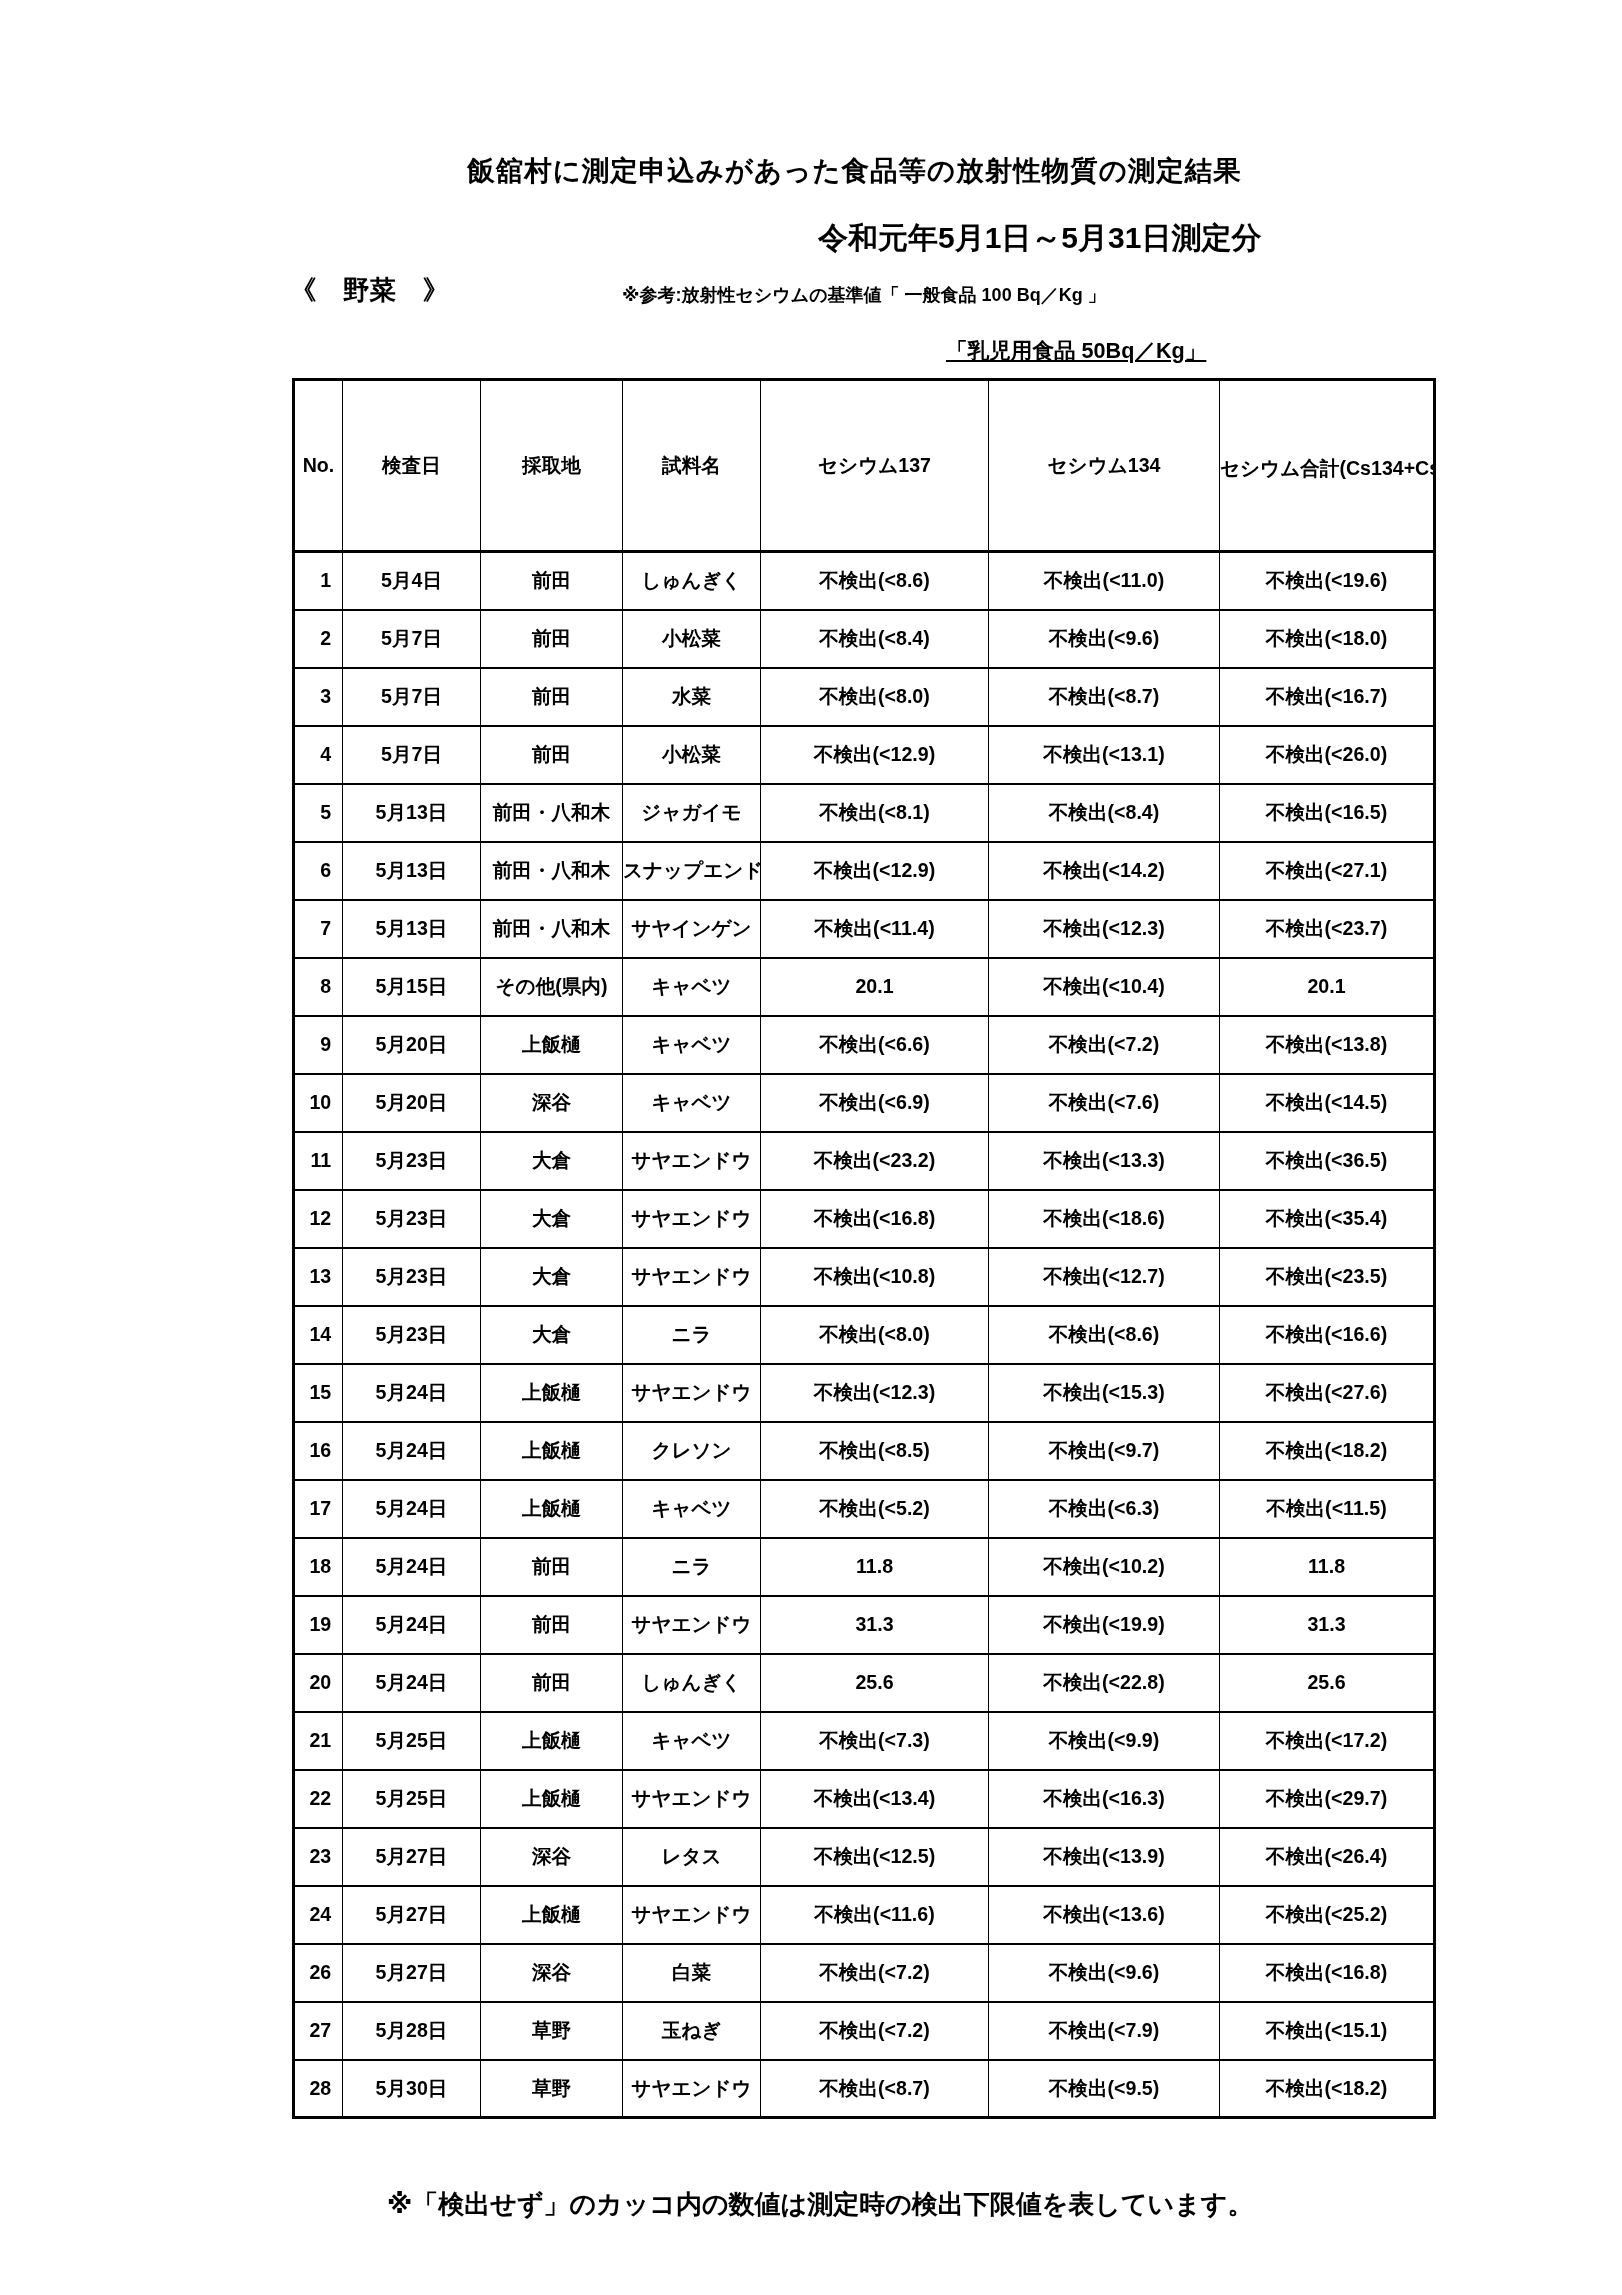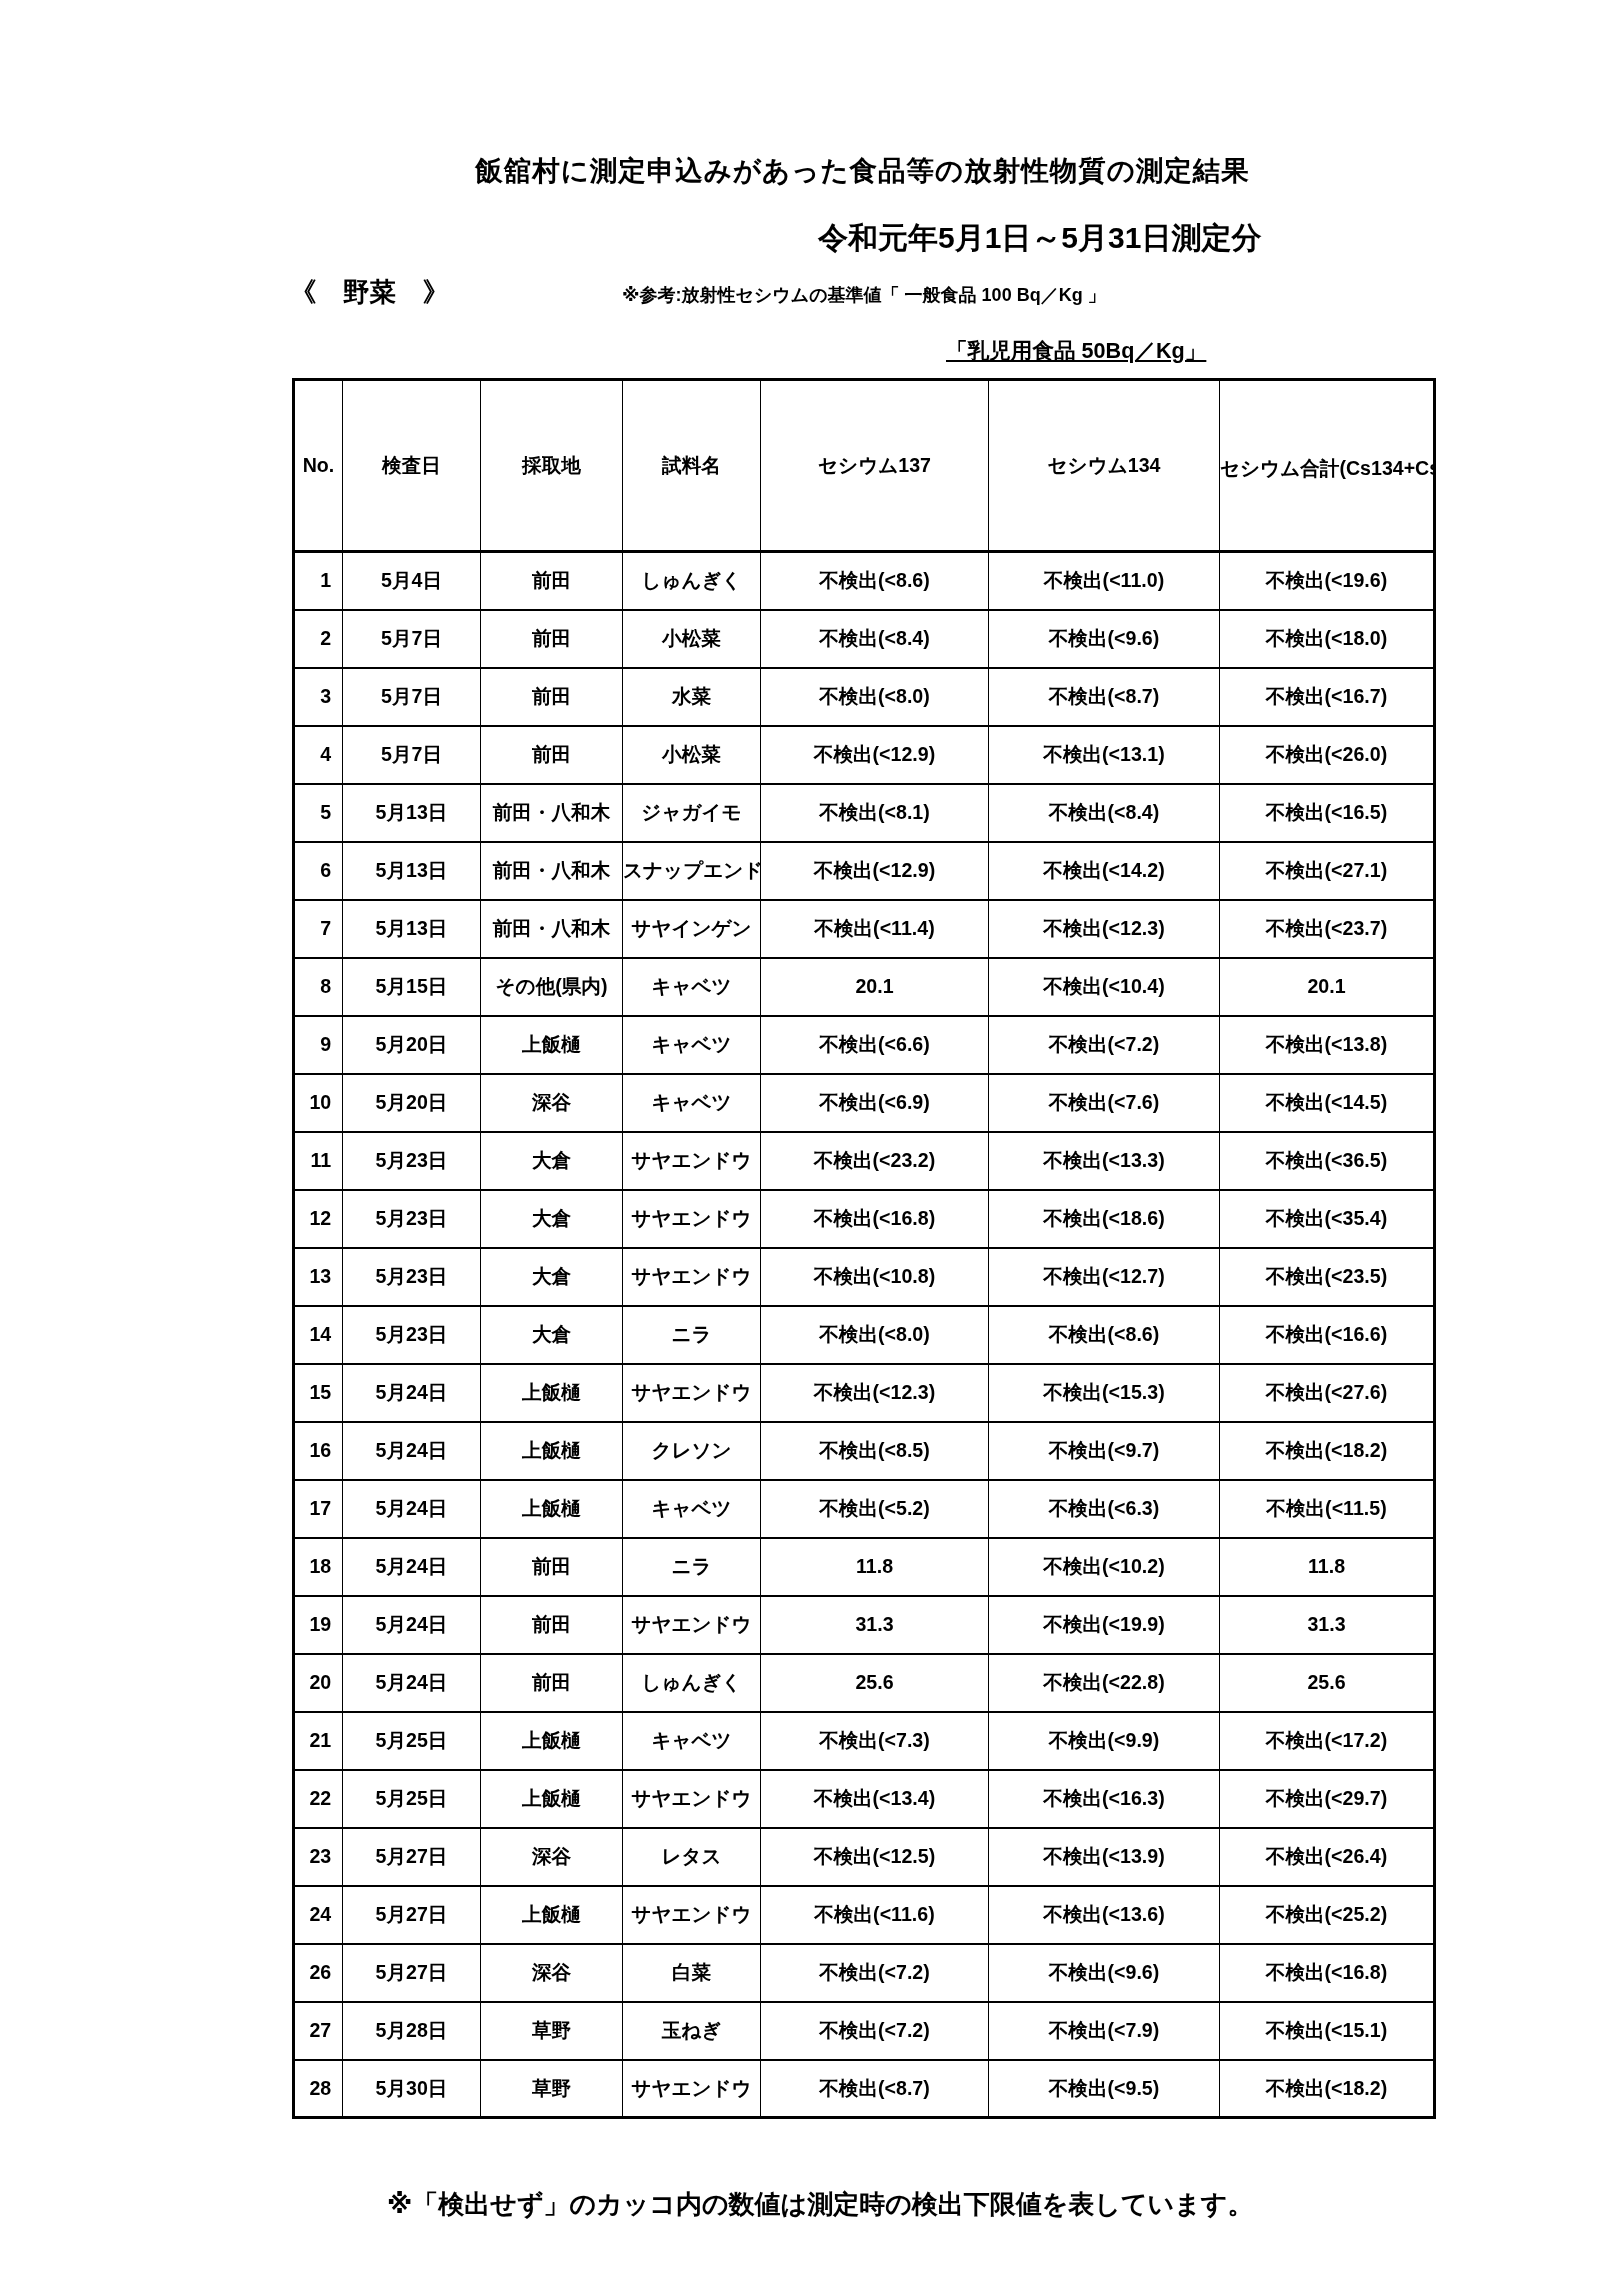"飯舘村に測定申込みがあった食品等の放射性物質の測定結果" .doc-title { left: 292px -> 284px }
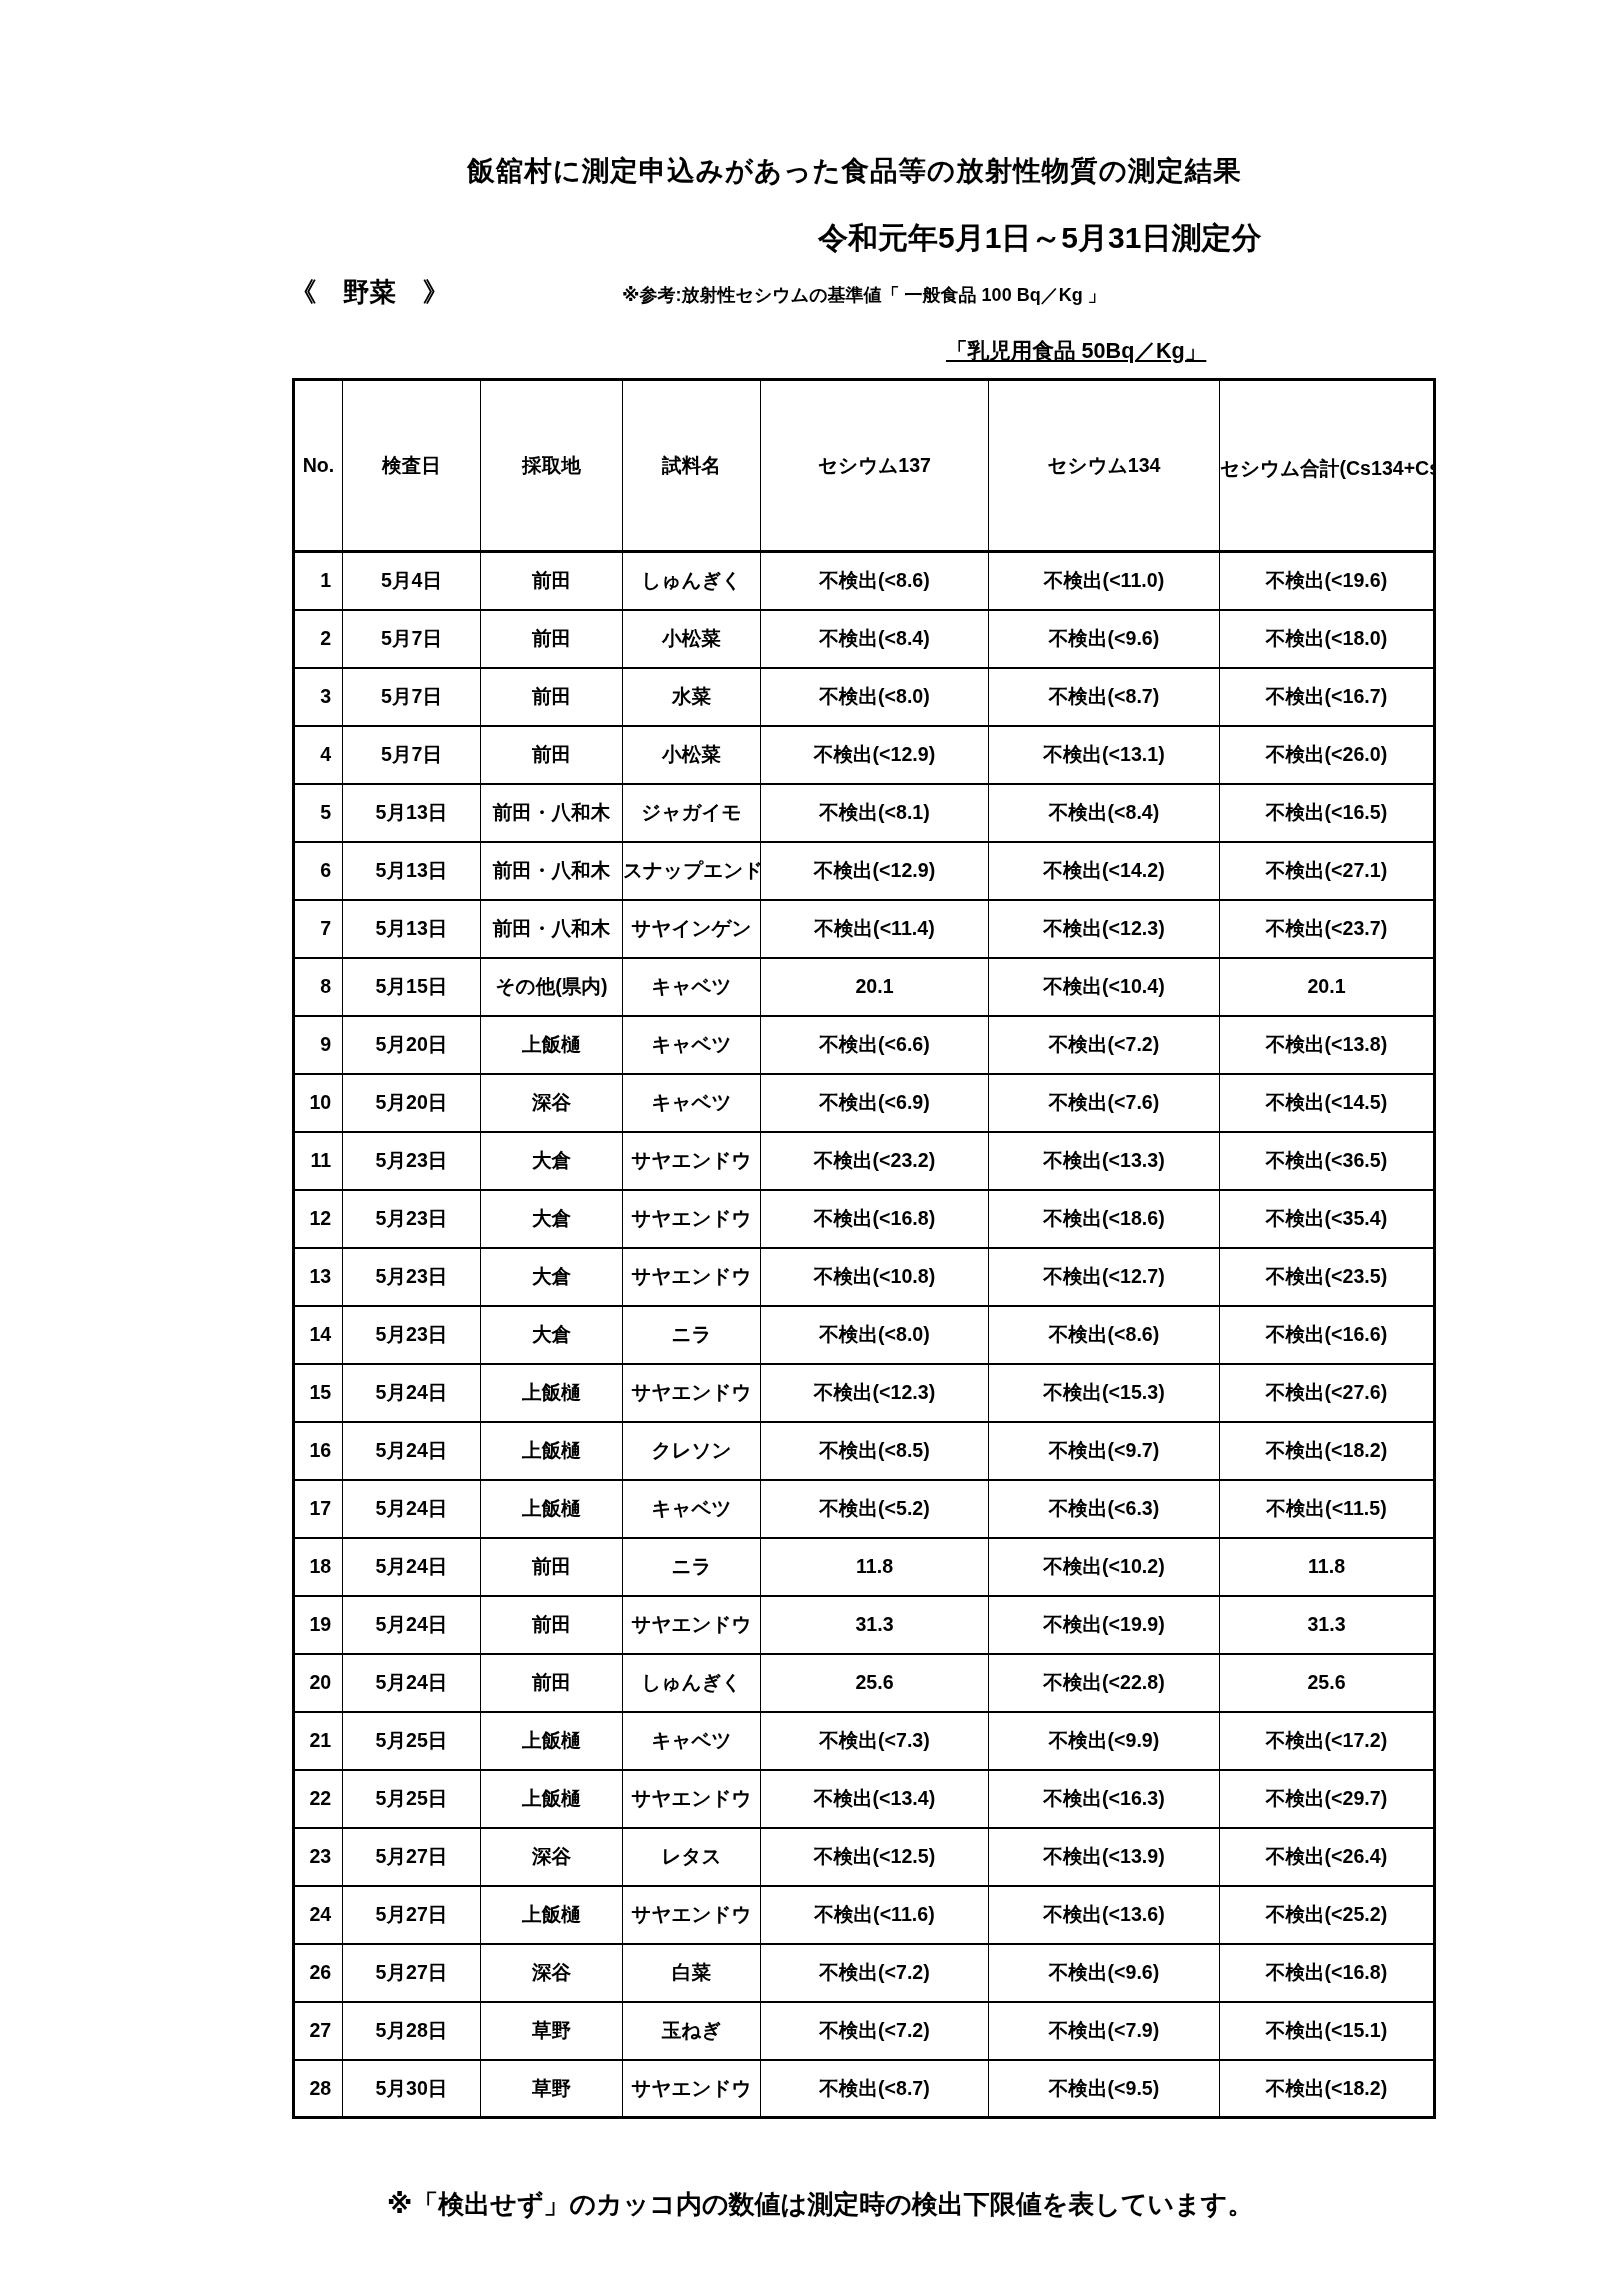"《 野菜 》" .category-label { font-family: none -> Liberation Mono, monospace }
